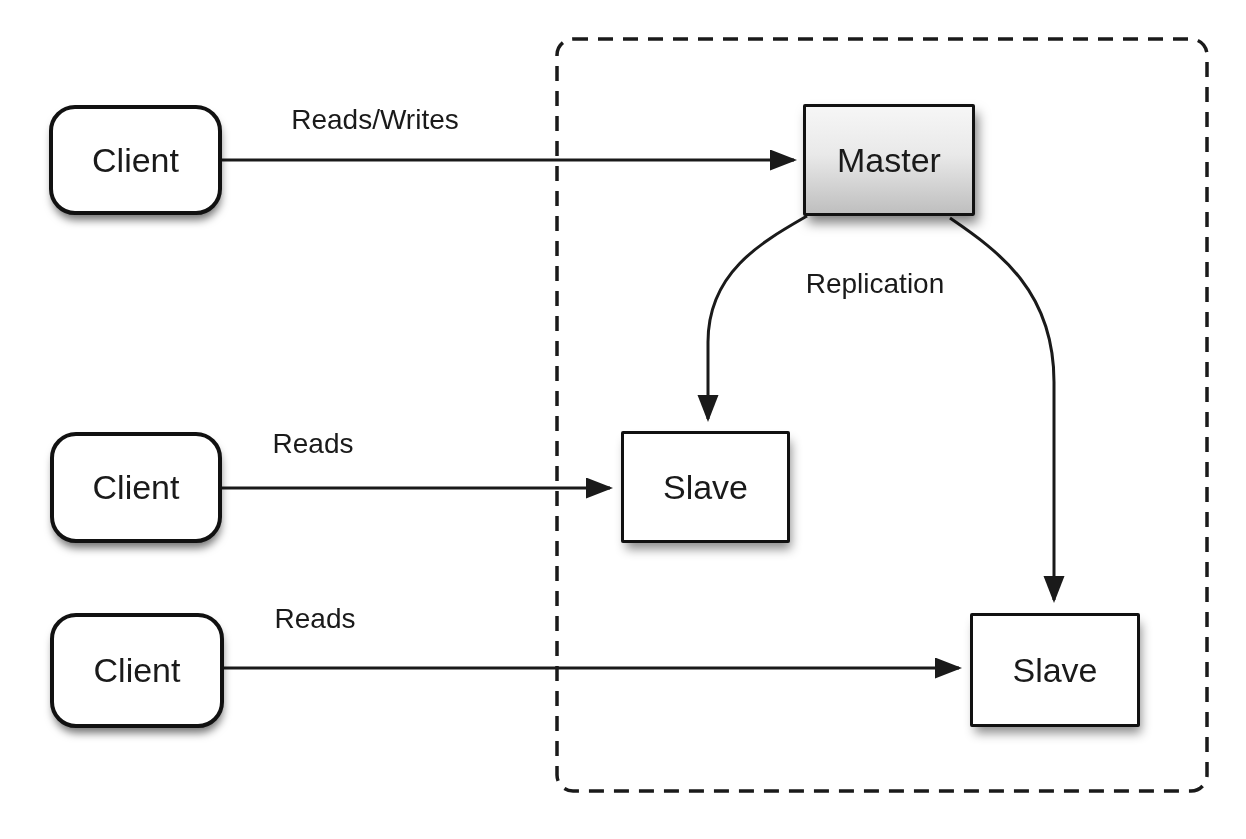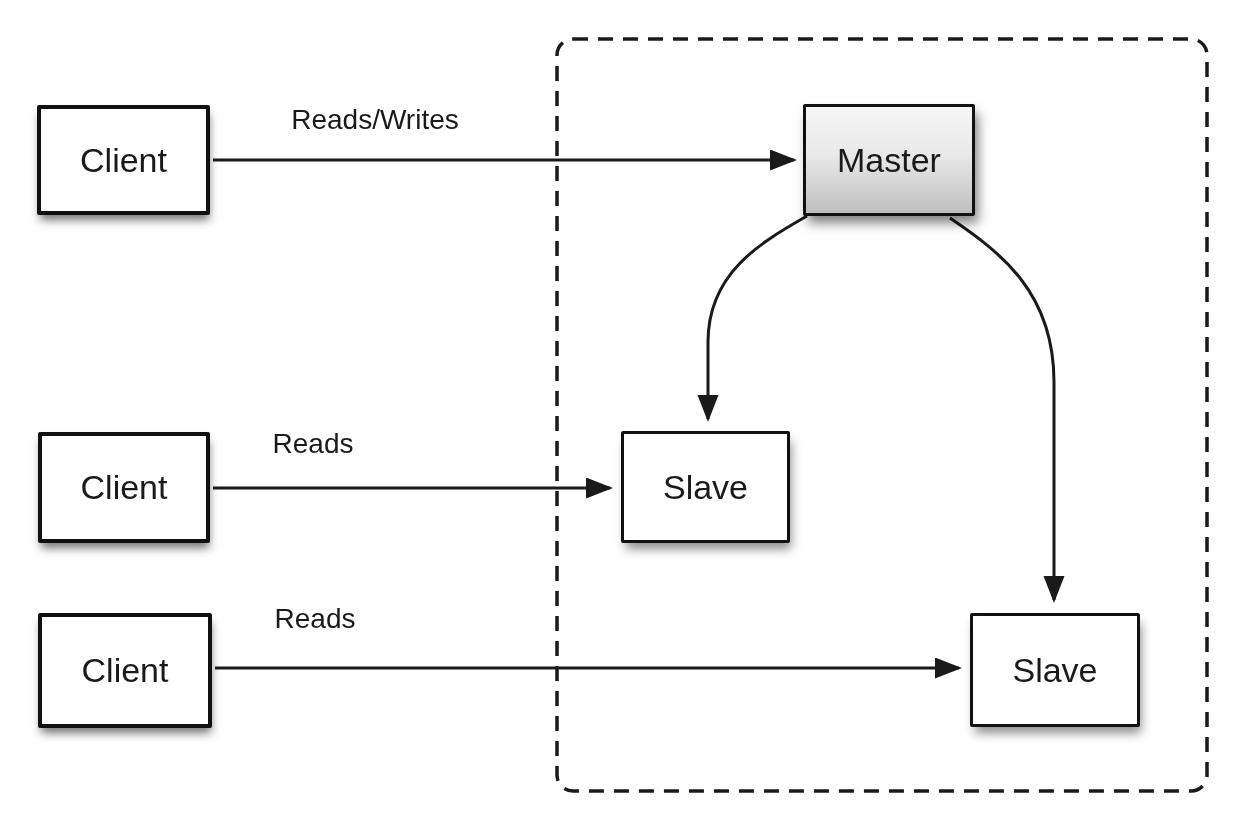"Client" .client { border-radius: 2px -> 26px; margin-left: none -> 12px }
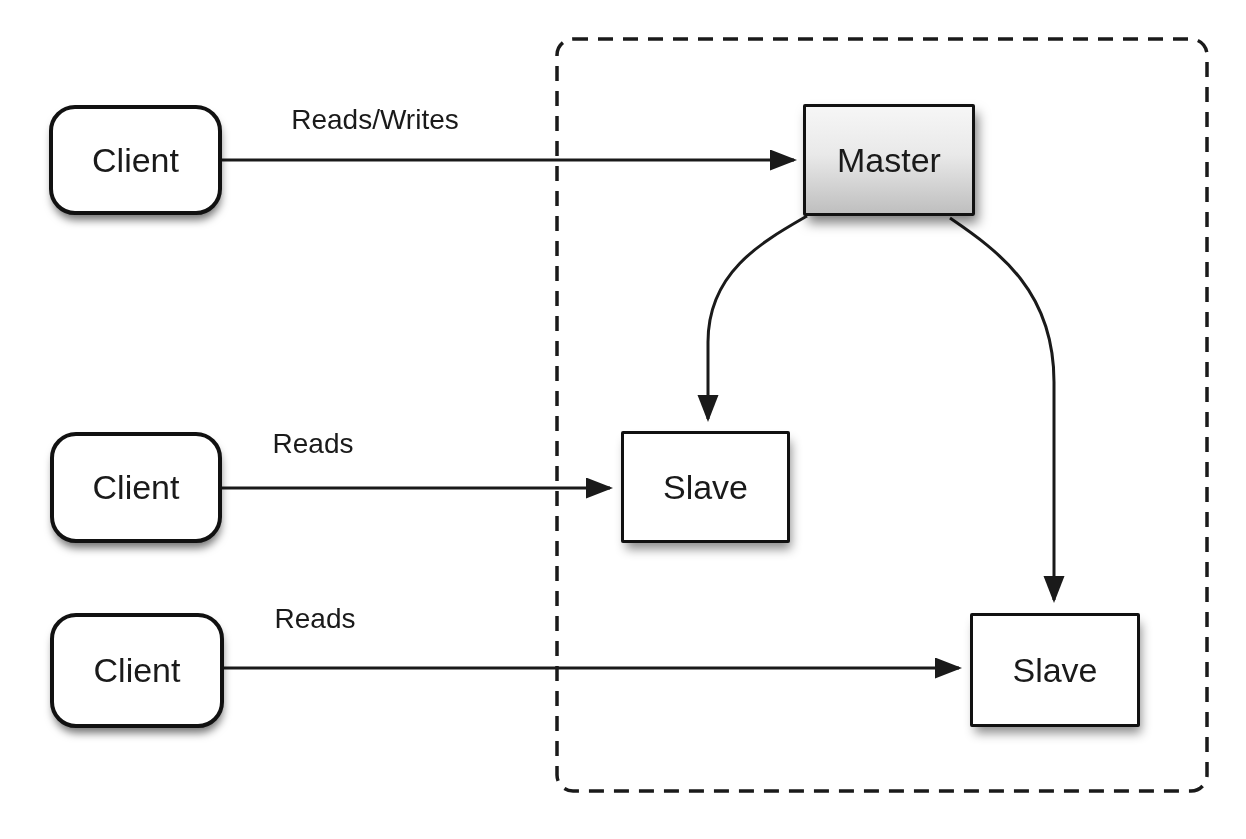"Replication" div.edge-label { html: none -> <div>Replication</div> }
